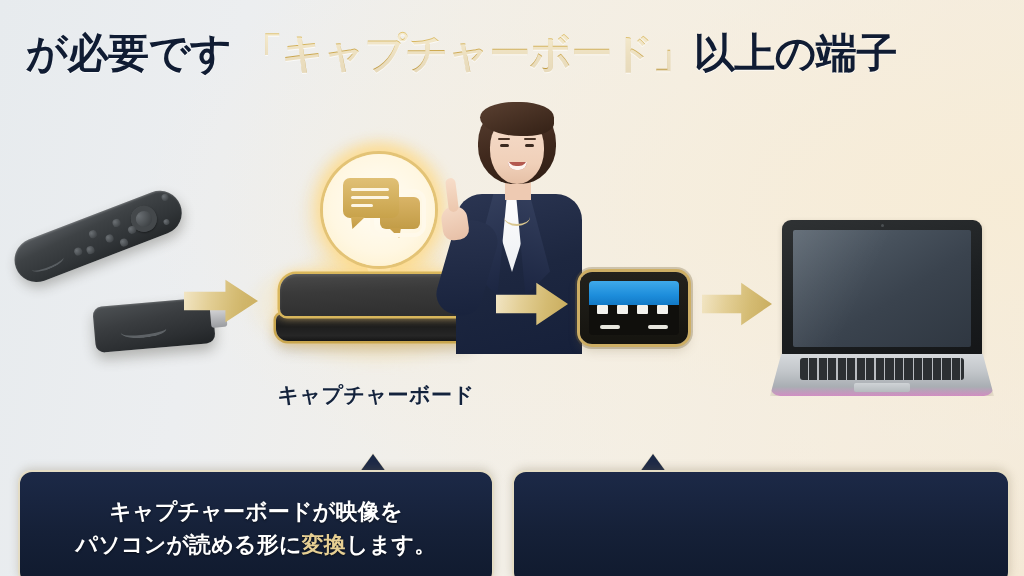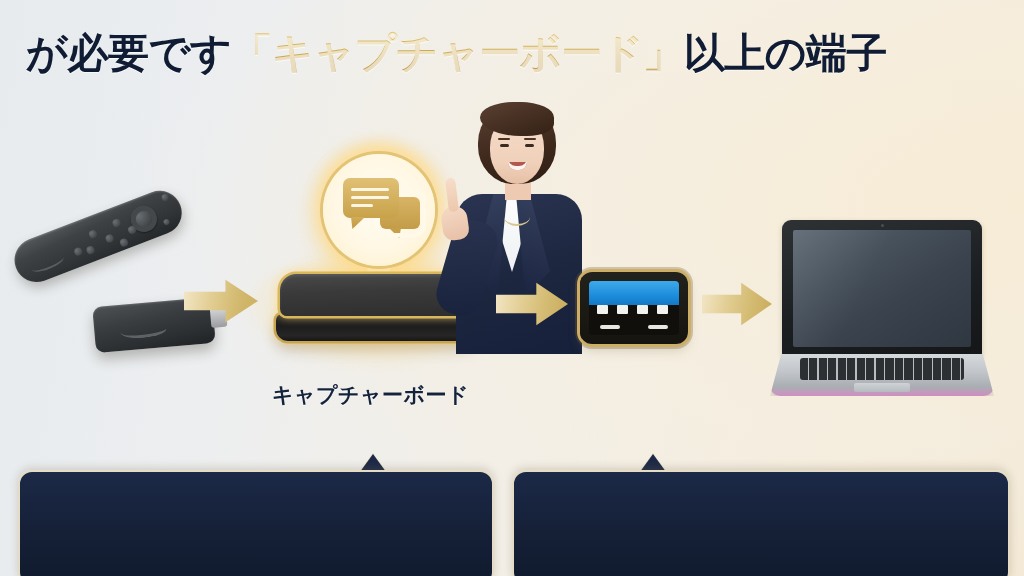"「キャプチャーボード」" .title .gold { margin-left: none -> 10px }
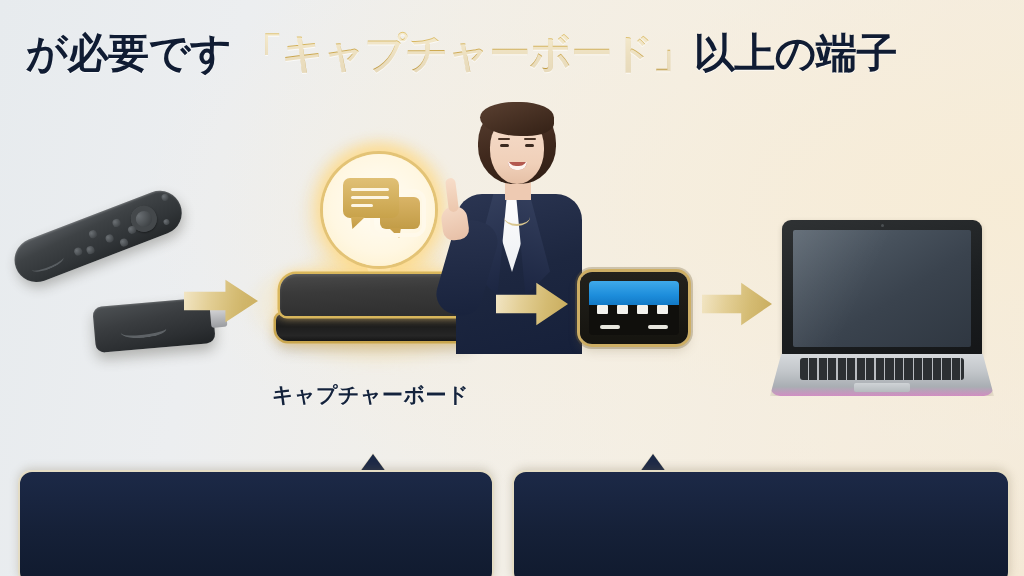"キャプチャーボード" .boardlabel { text-align: left -> center }
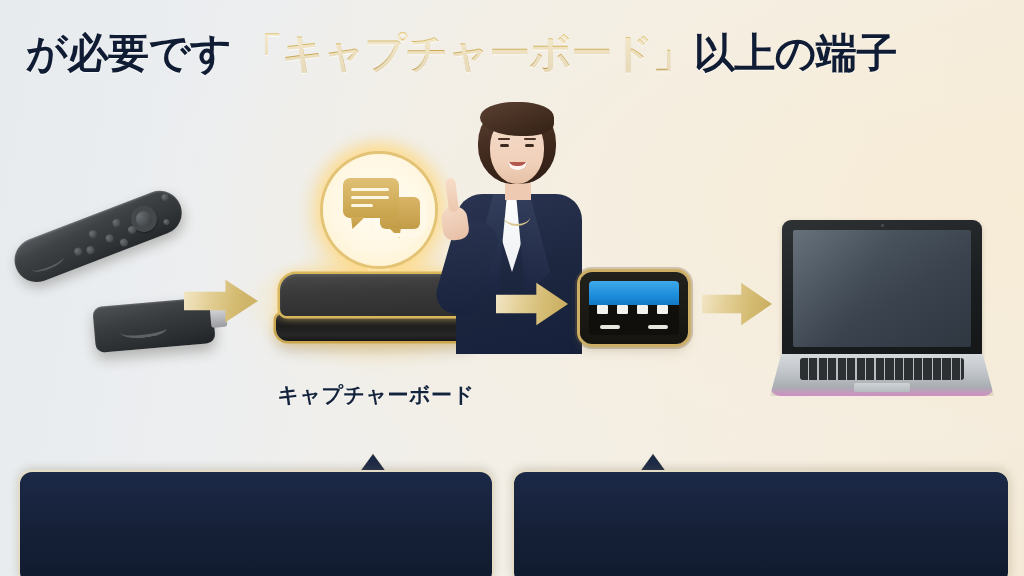"キャプチャーボードが映像を" div { html: none -> <div>キャプチャーボードが映像を</div> }
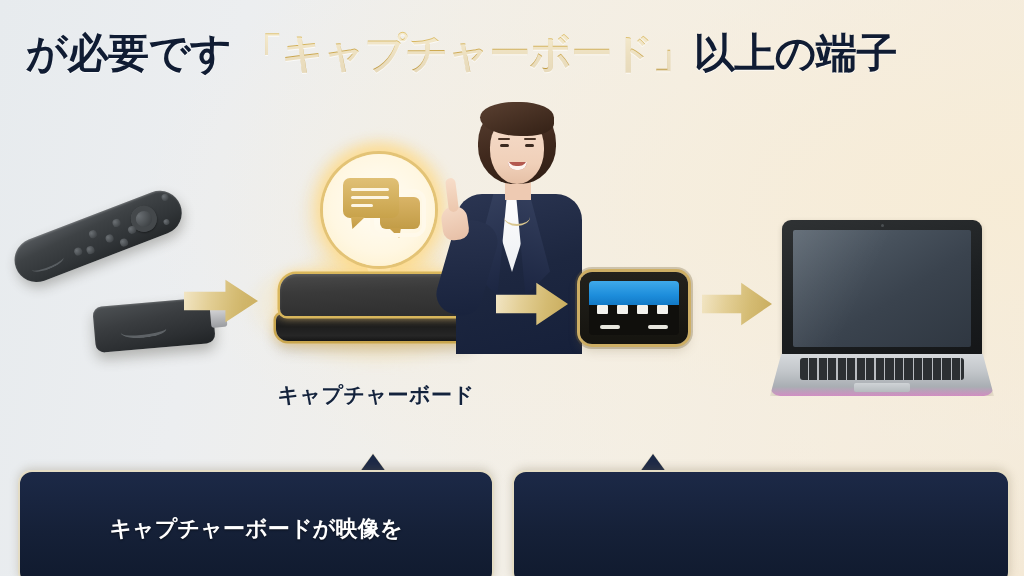"パソコンが読める形に変換します。" div { html: none -> <div><span>パソコンが読める形に</span><span>変換</span><span>します。</span></div> }
